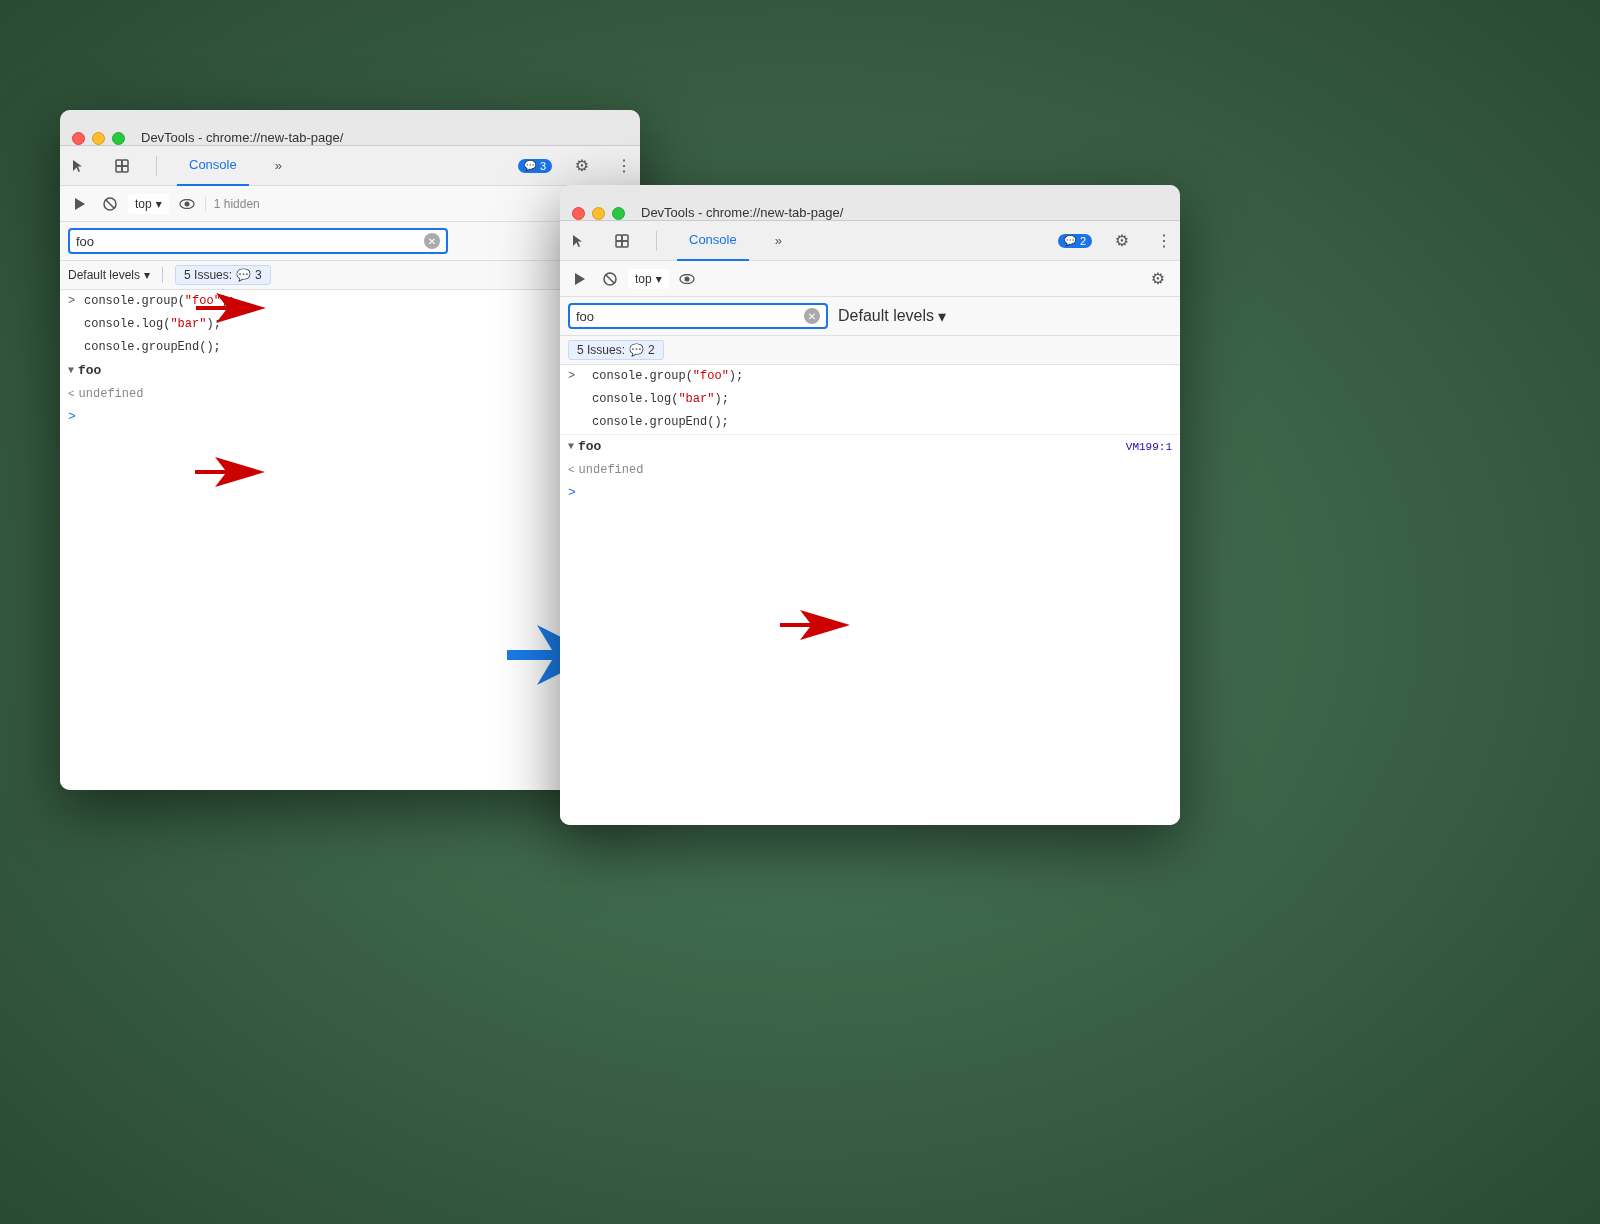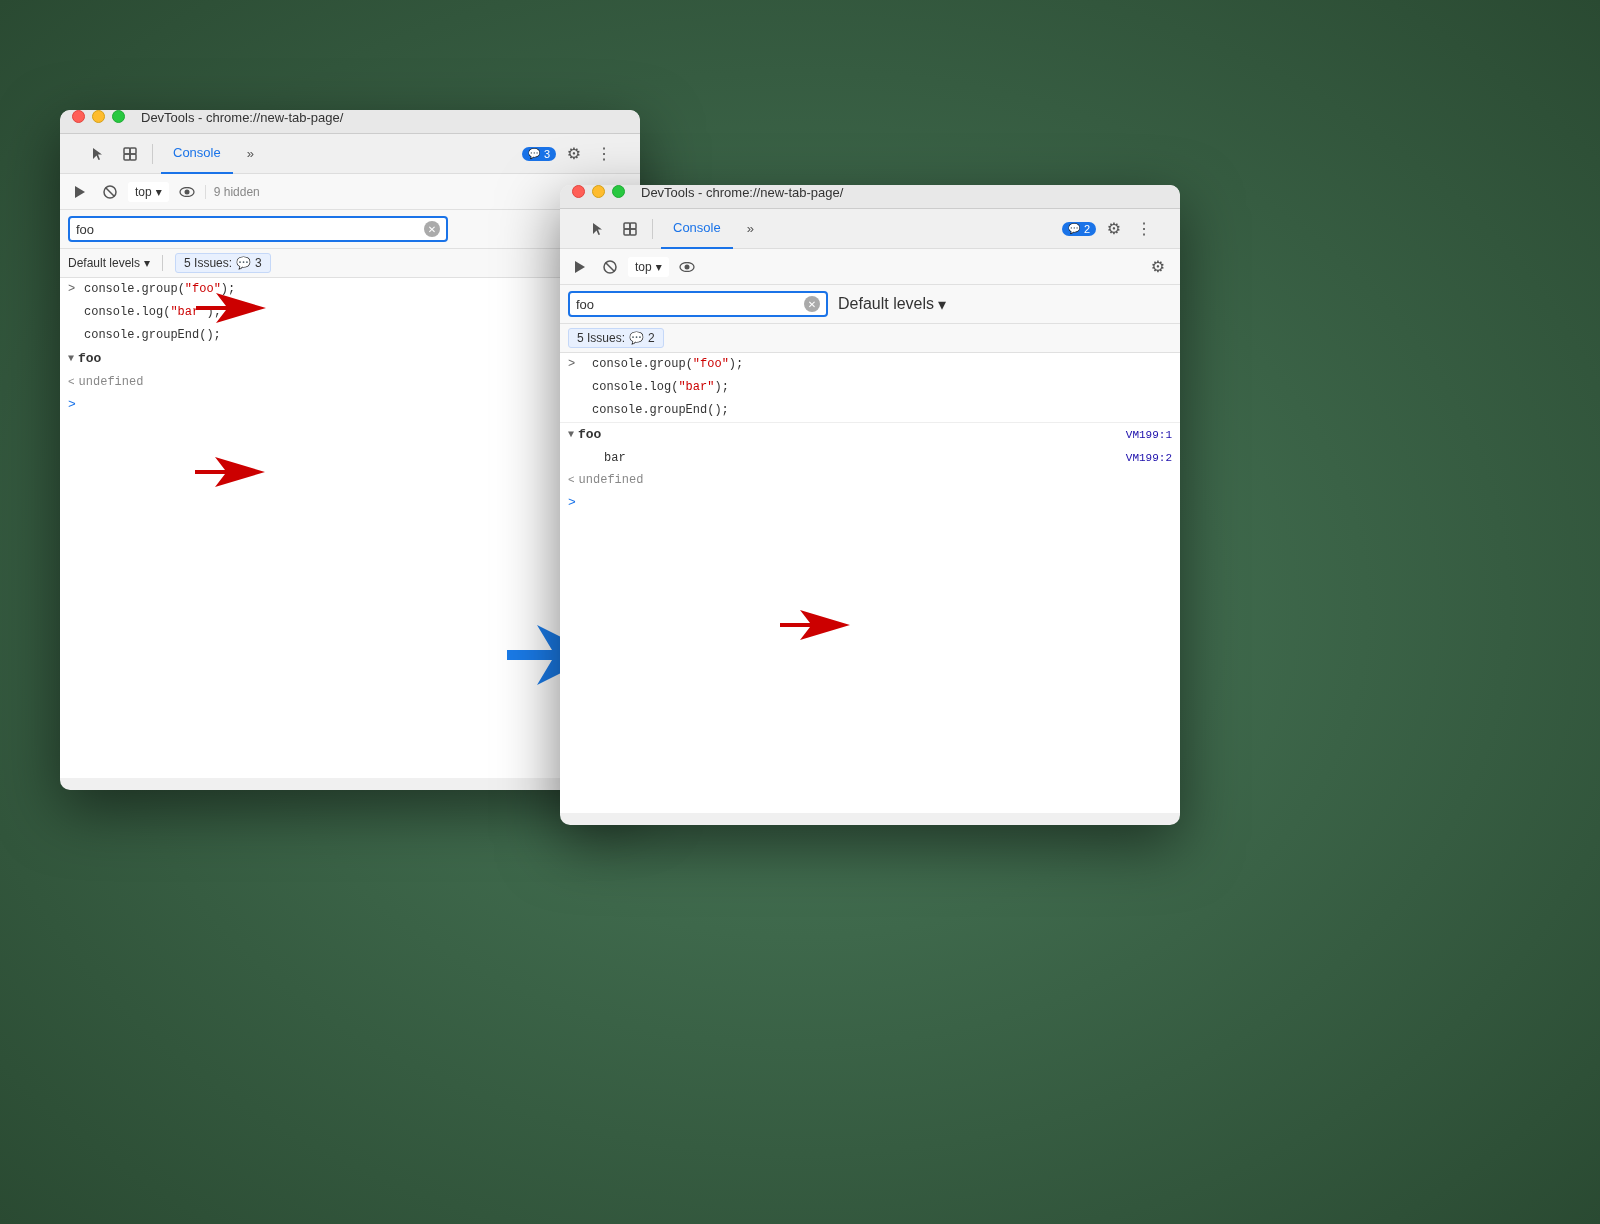"DevTools - chrome://new-tab-page/" .titlebar { align-items: flex-start -> flex-end; height: 24px -> 36px }
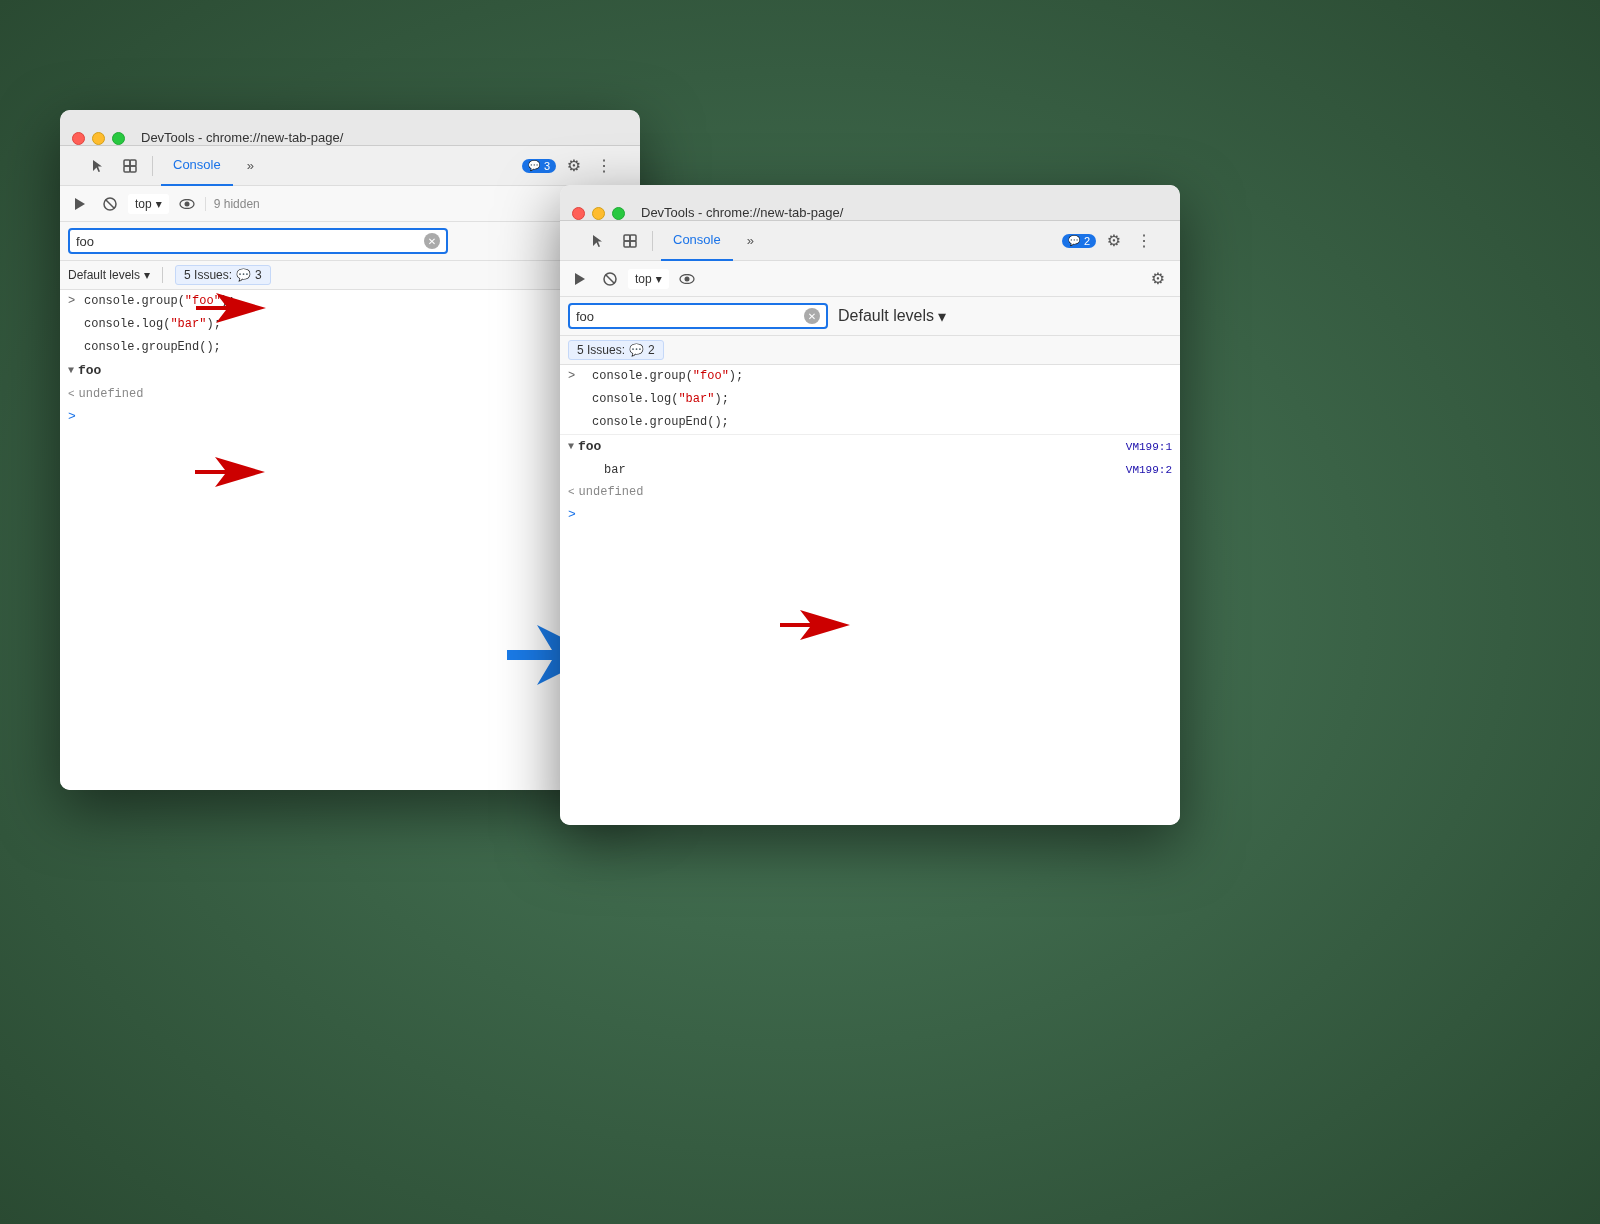"Console" .toolbar { gap: 4px -> 16px; padding: 0 24px -> 0 4px }
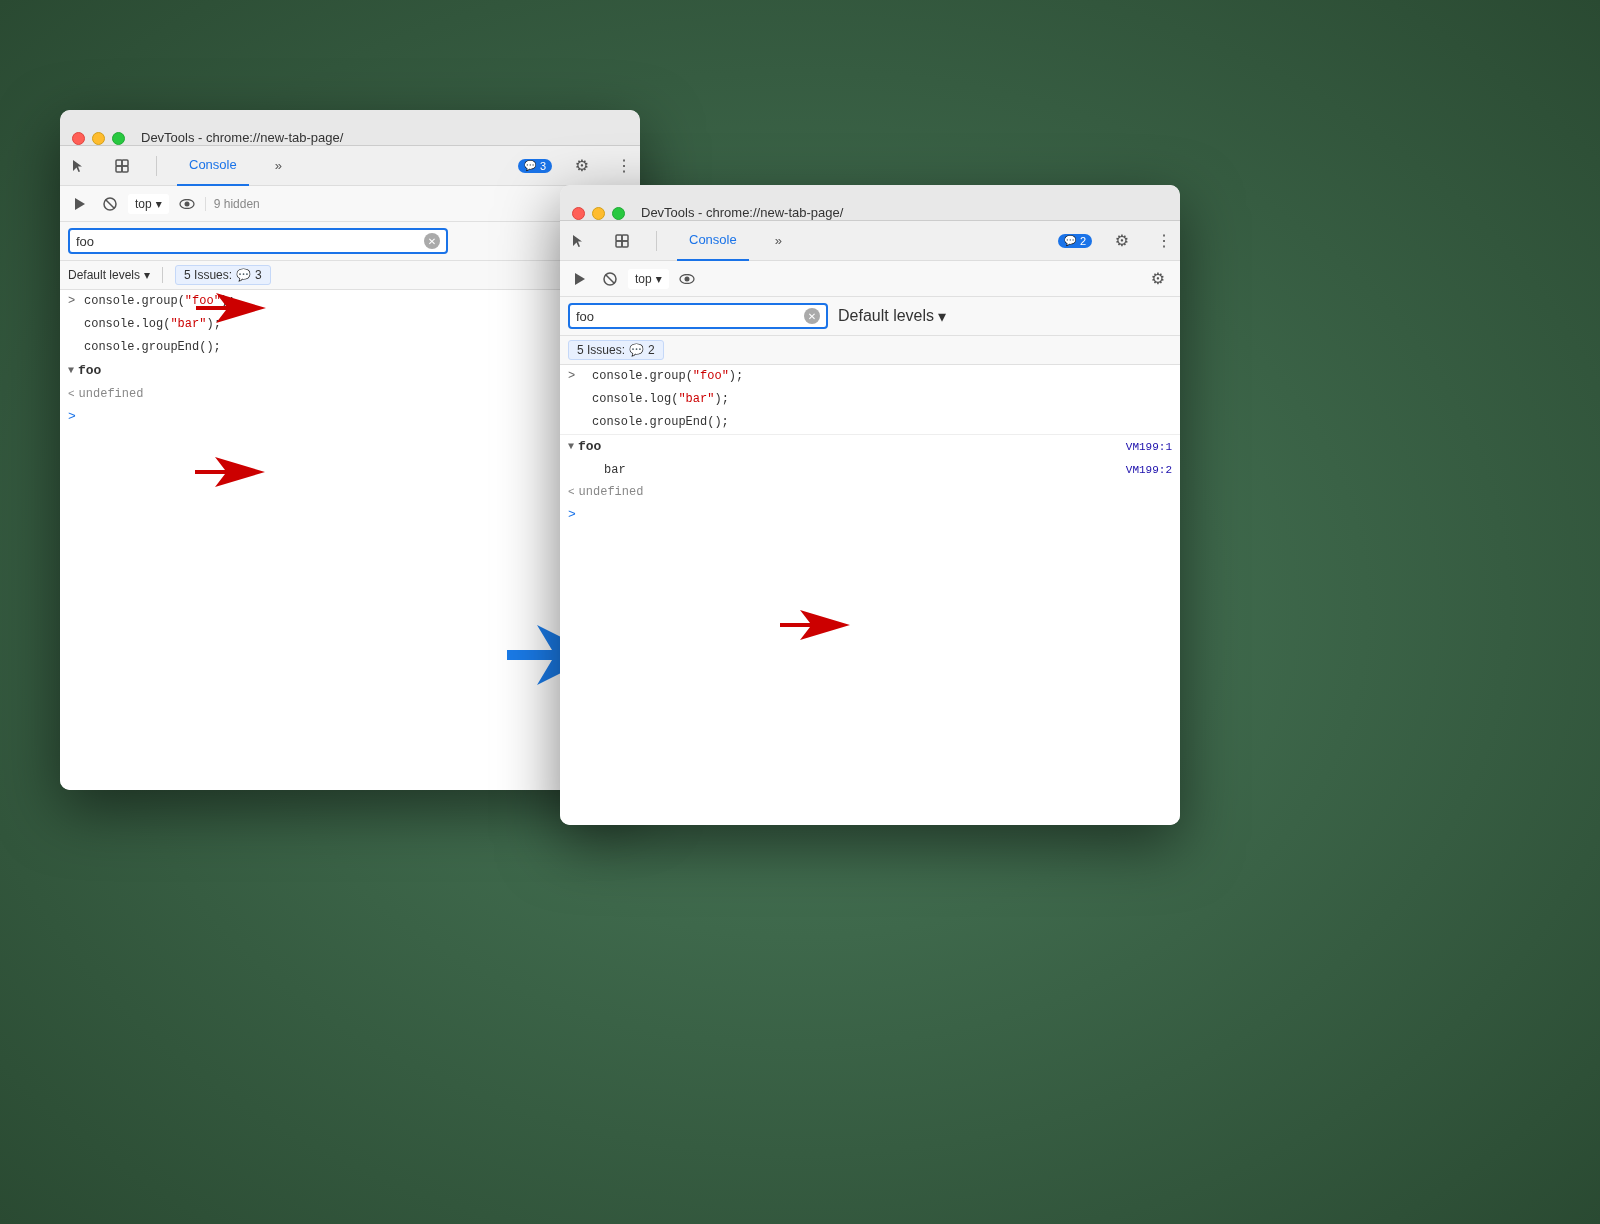"9 hidden" div.hidden-text { text: 9 -> 1 }
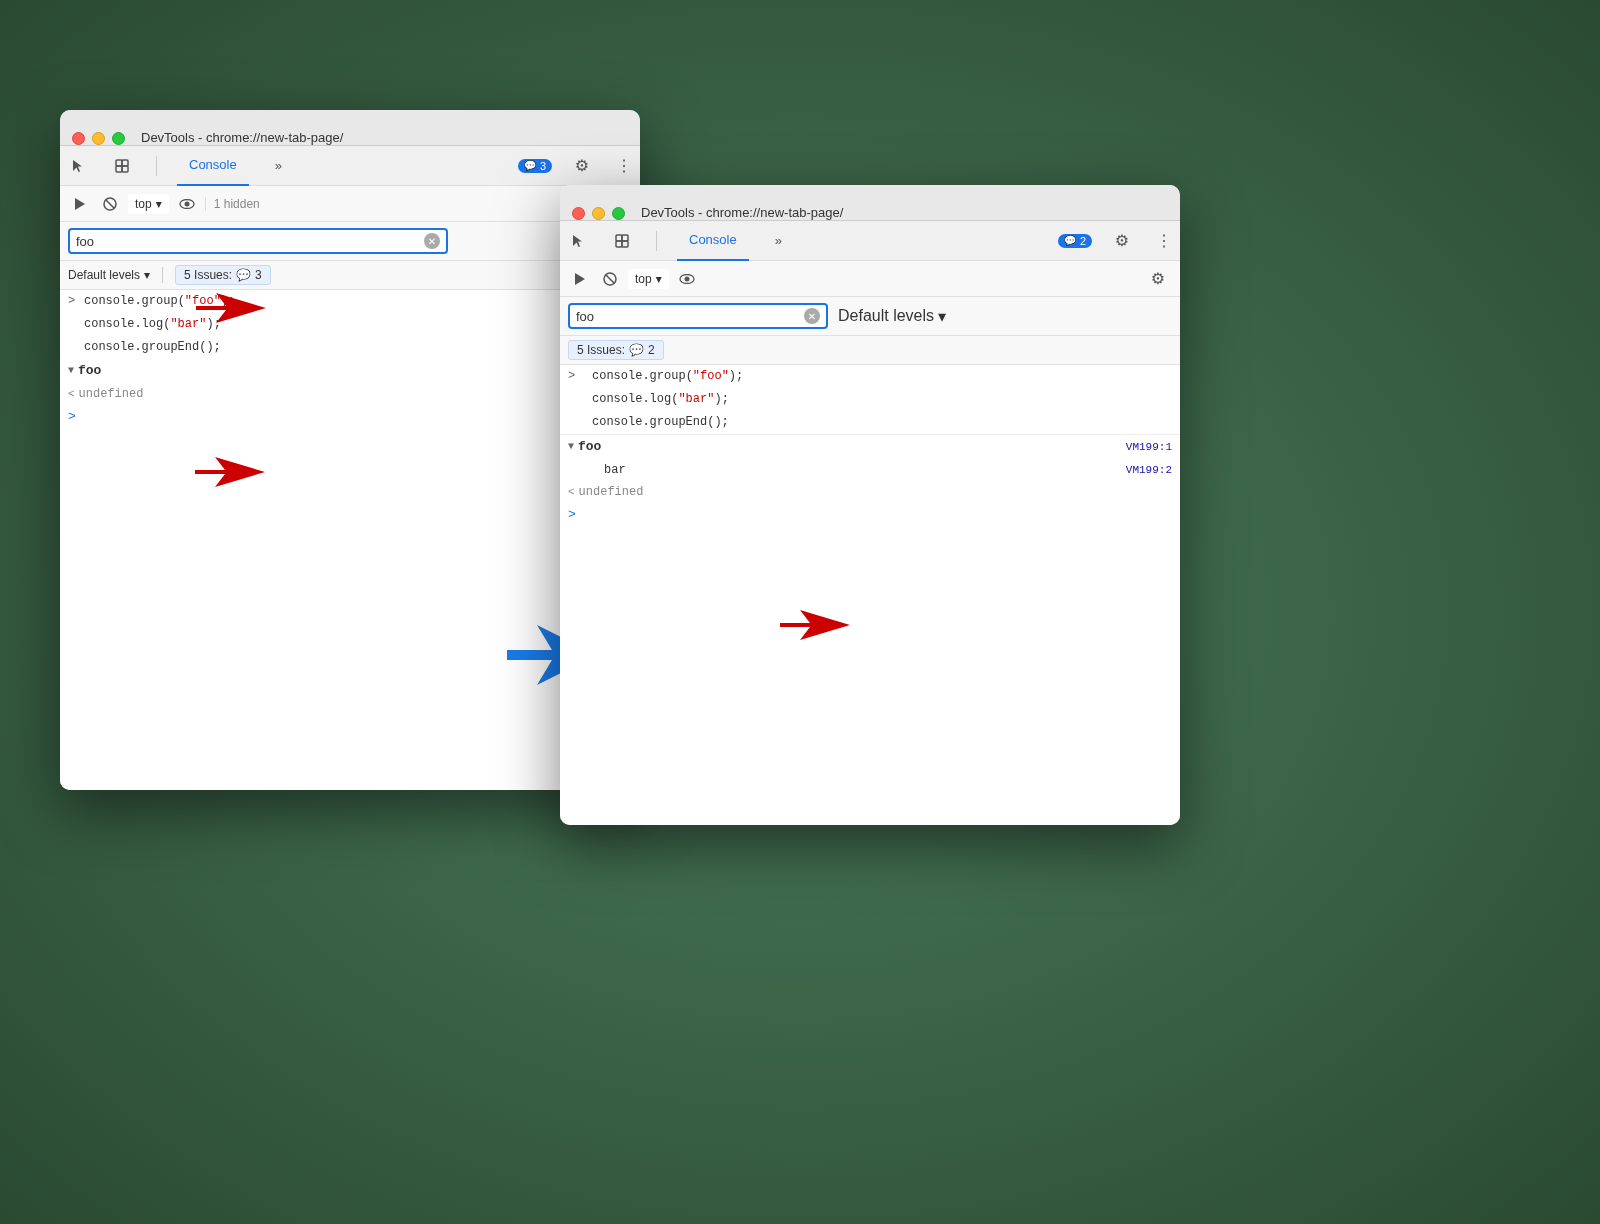"bar" div.group-child { html: <div> <span>bar</span> <span>VM199:2</span> </div> -> none }
